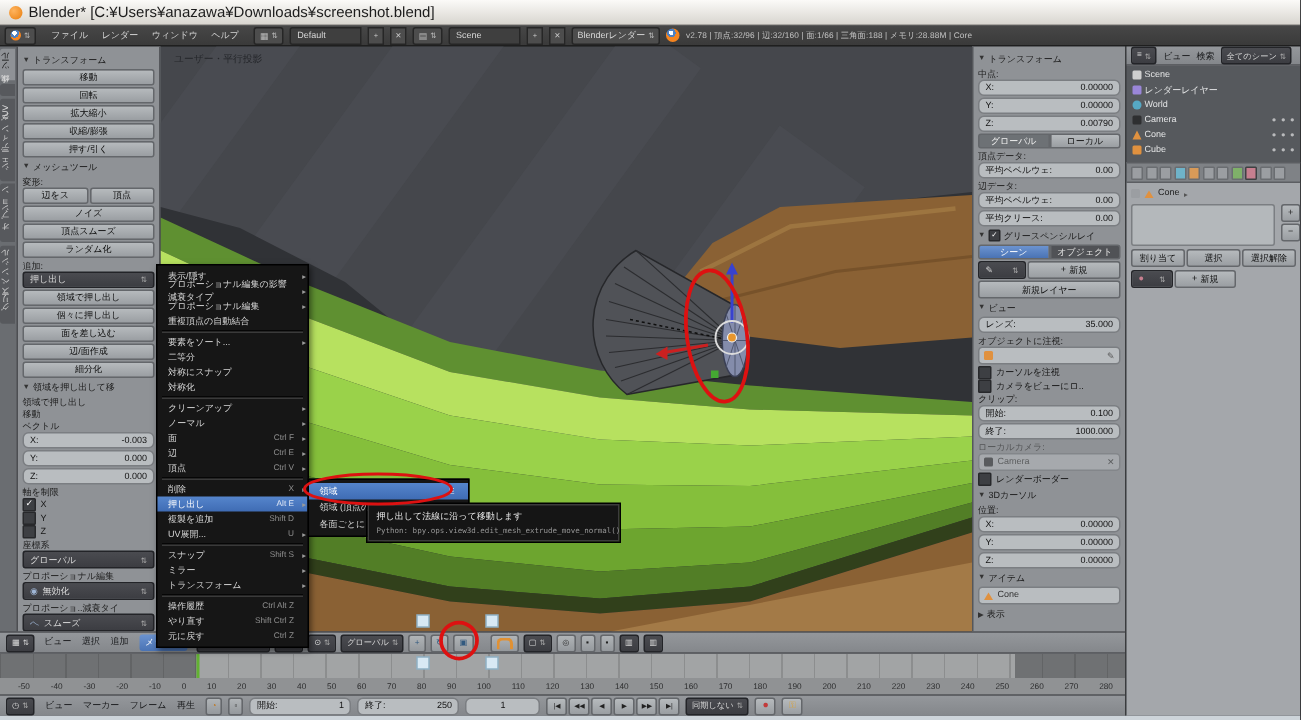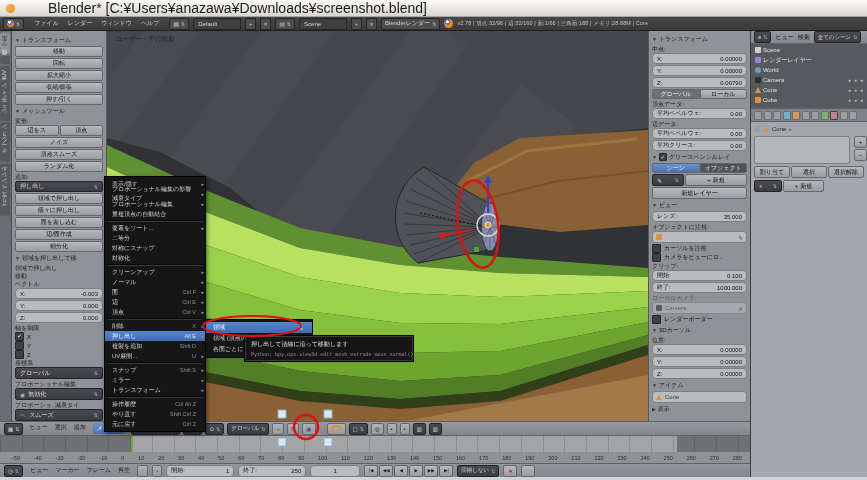"Blender*" .titlebar .ttl { font-size: 14px -> 10px; margin-left: 29px -> none }
